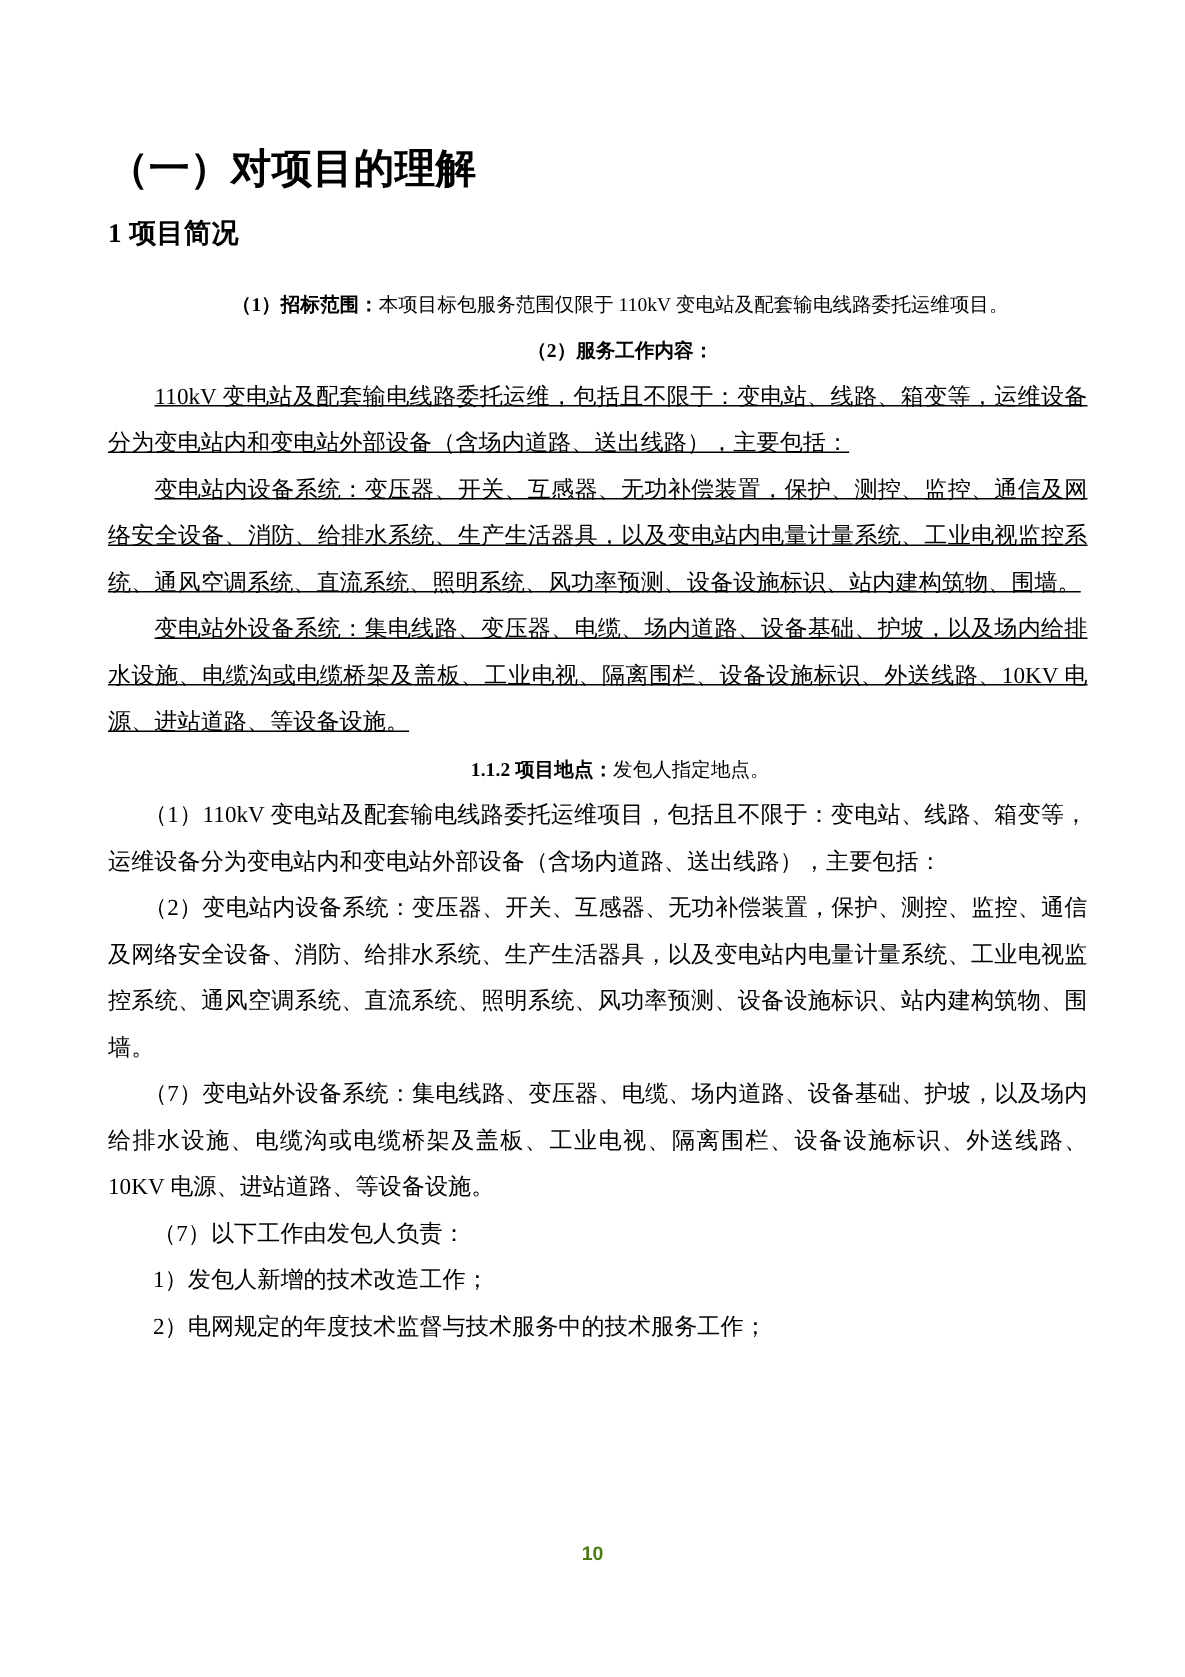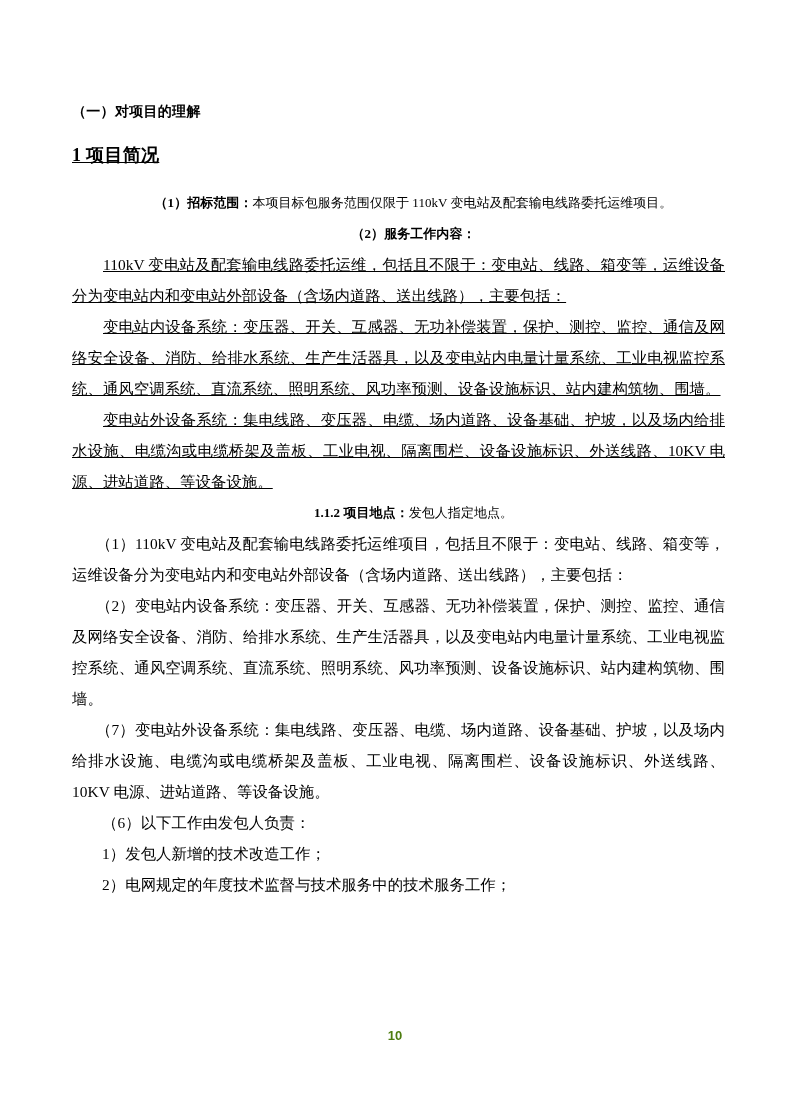"（一）对项目的理解" .h1 { font-size: 14px -> 27px }
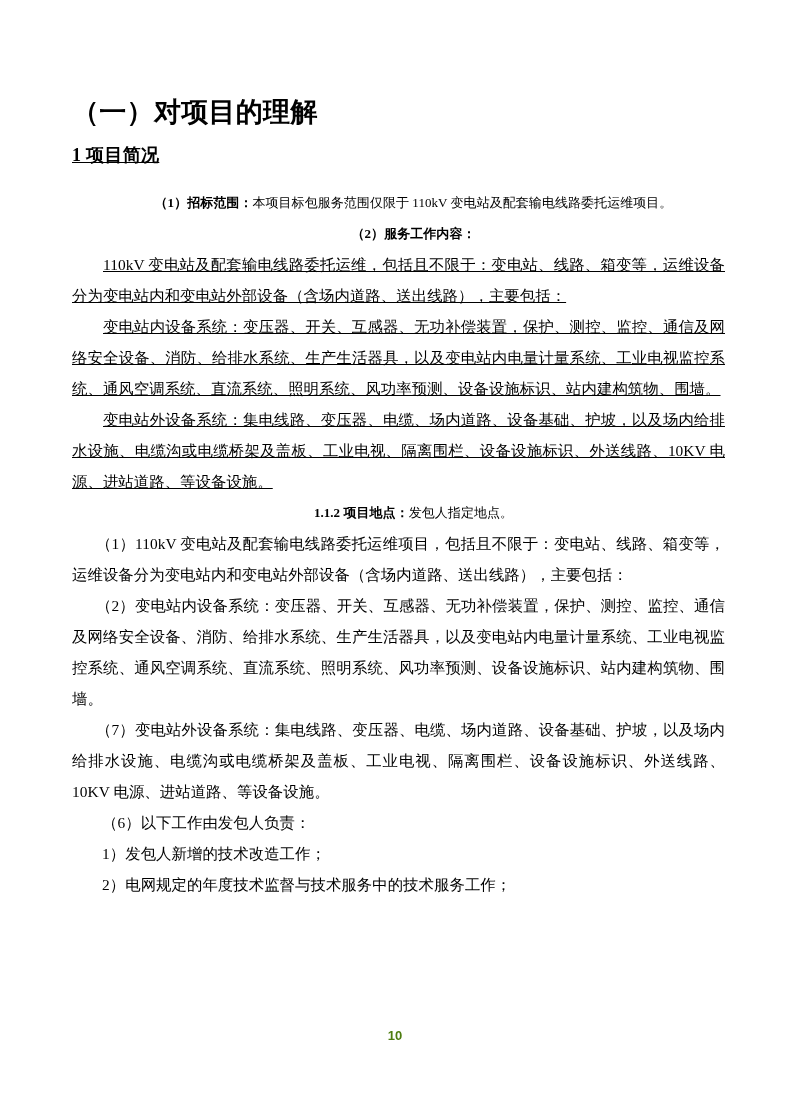"1 项目简况" .h2 { text-decoration: underline -> none }
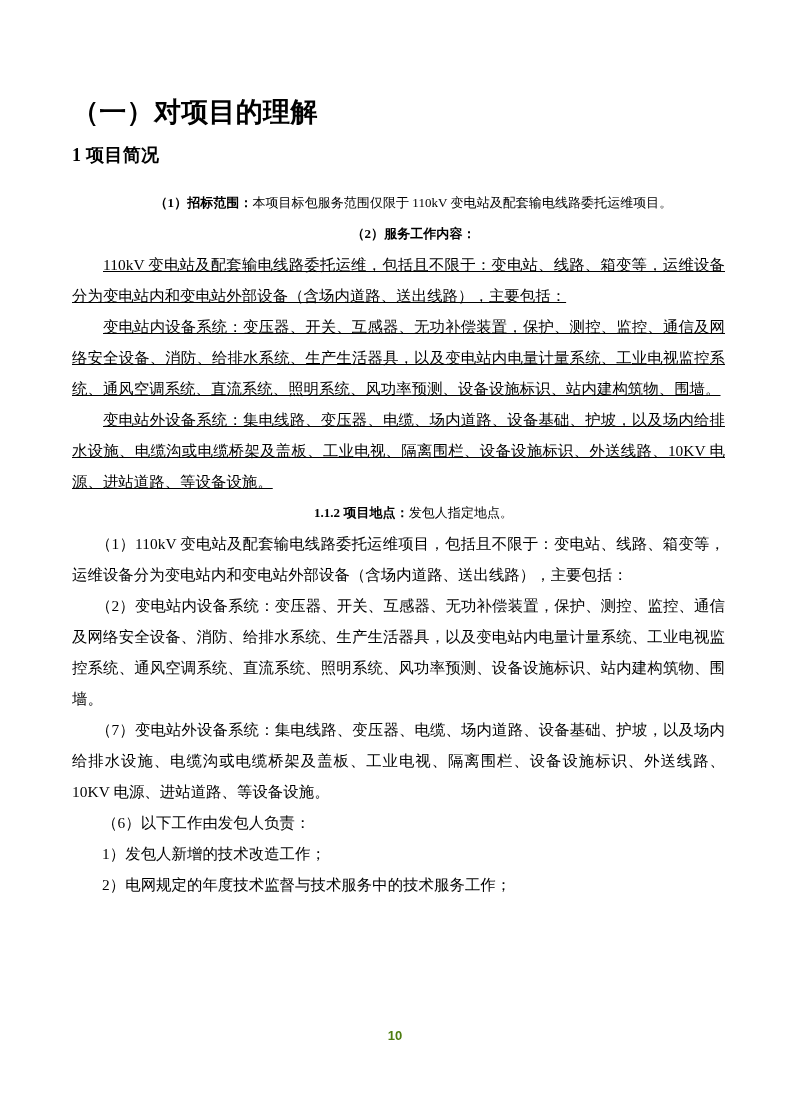"（6）以下工作由发包人负责：" p.para-item { text: 6 -> 7 }
